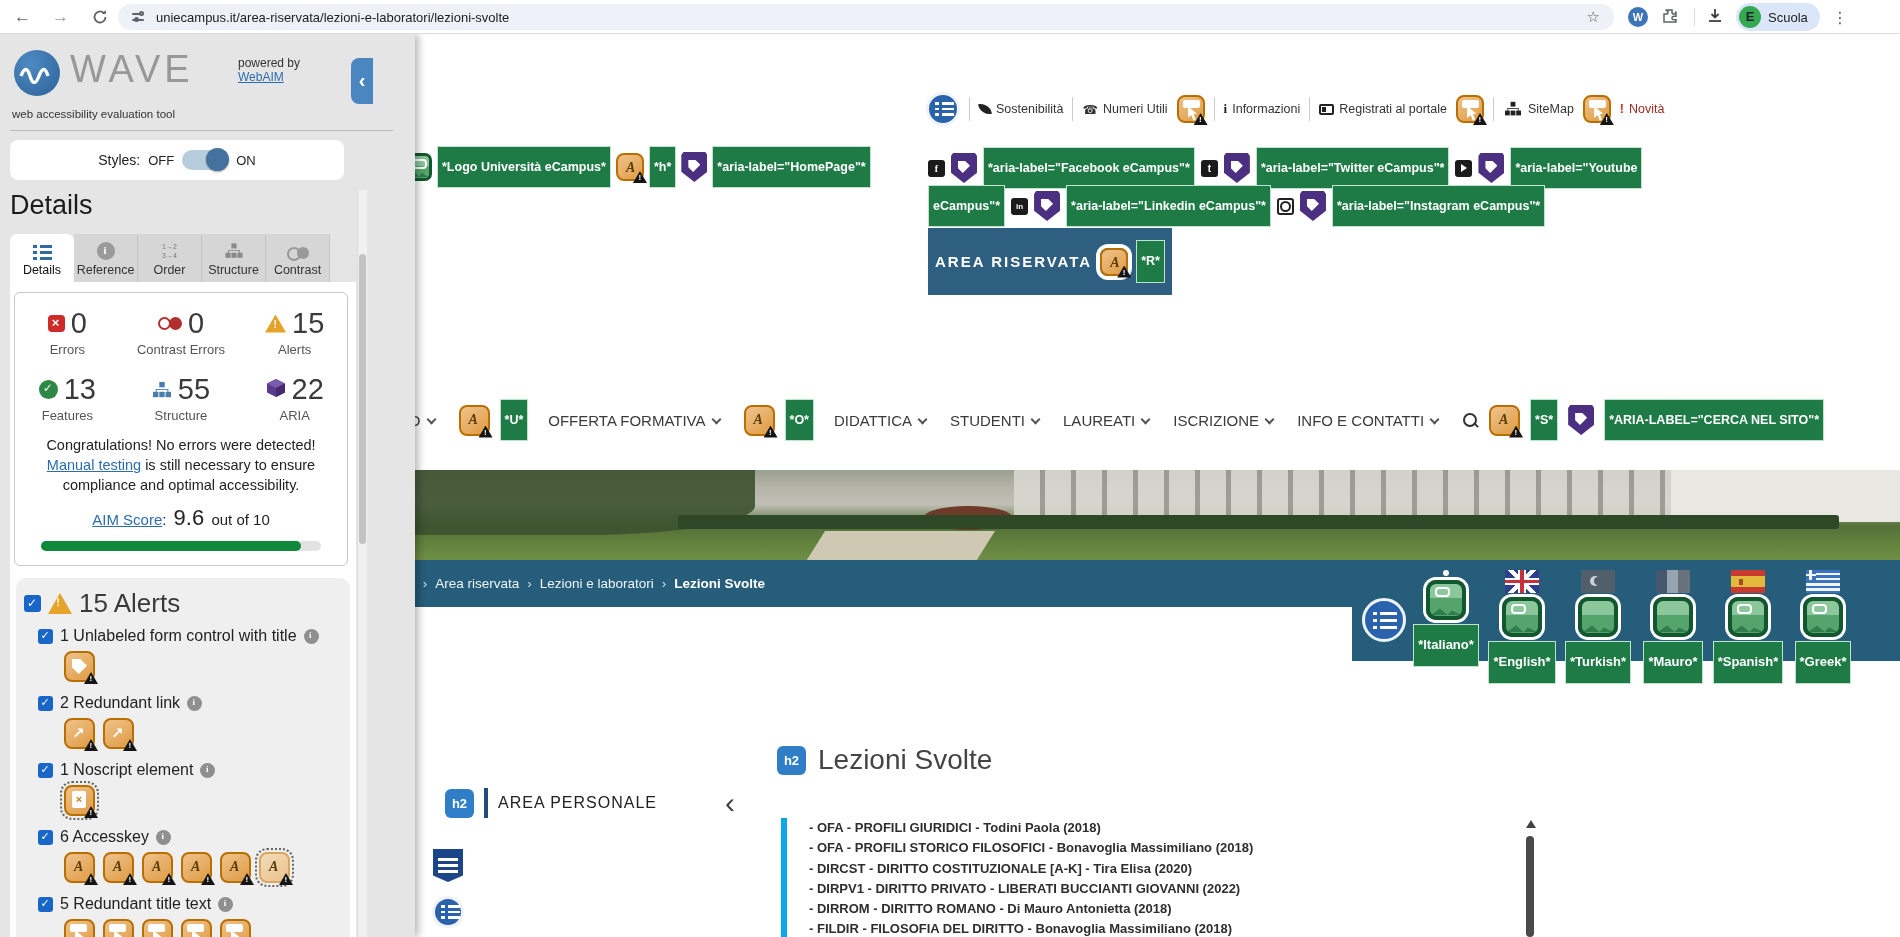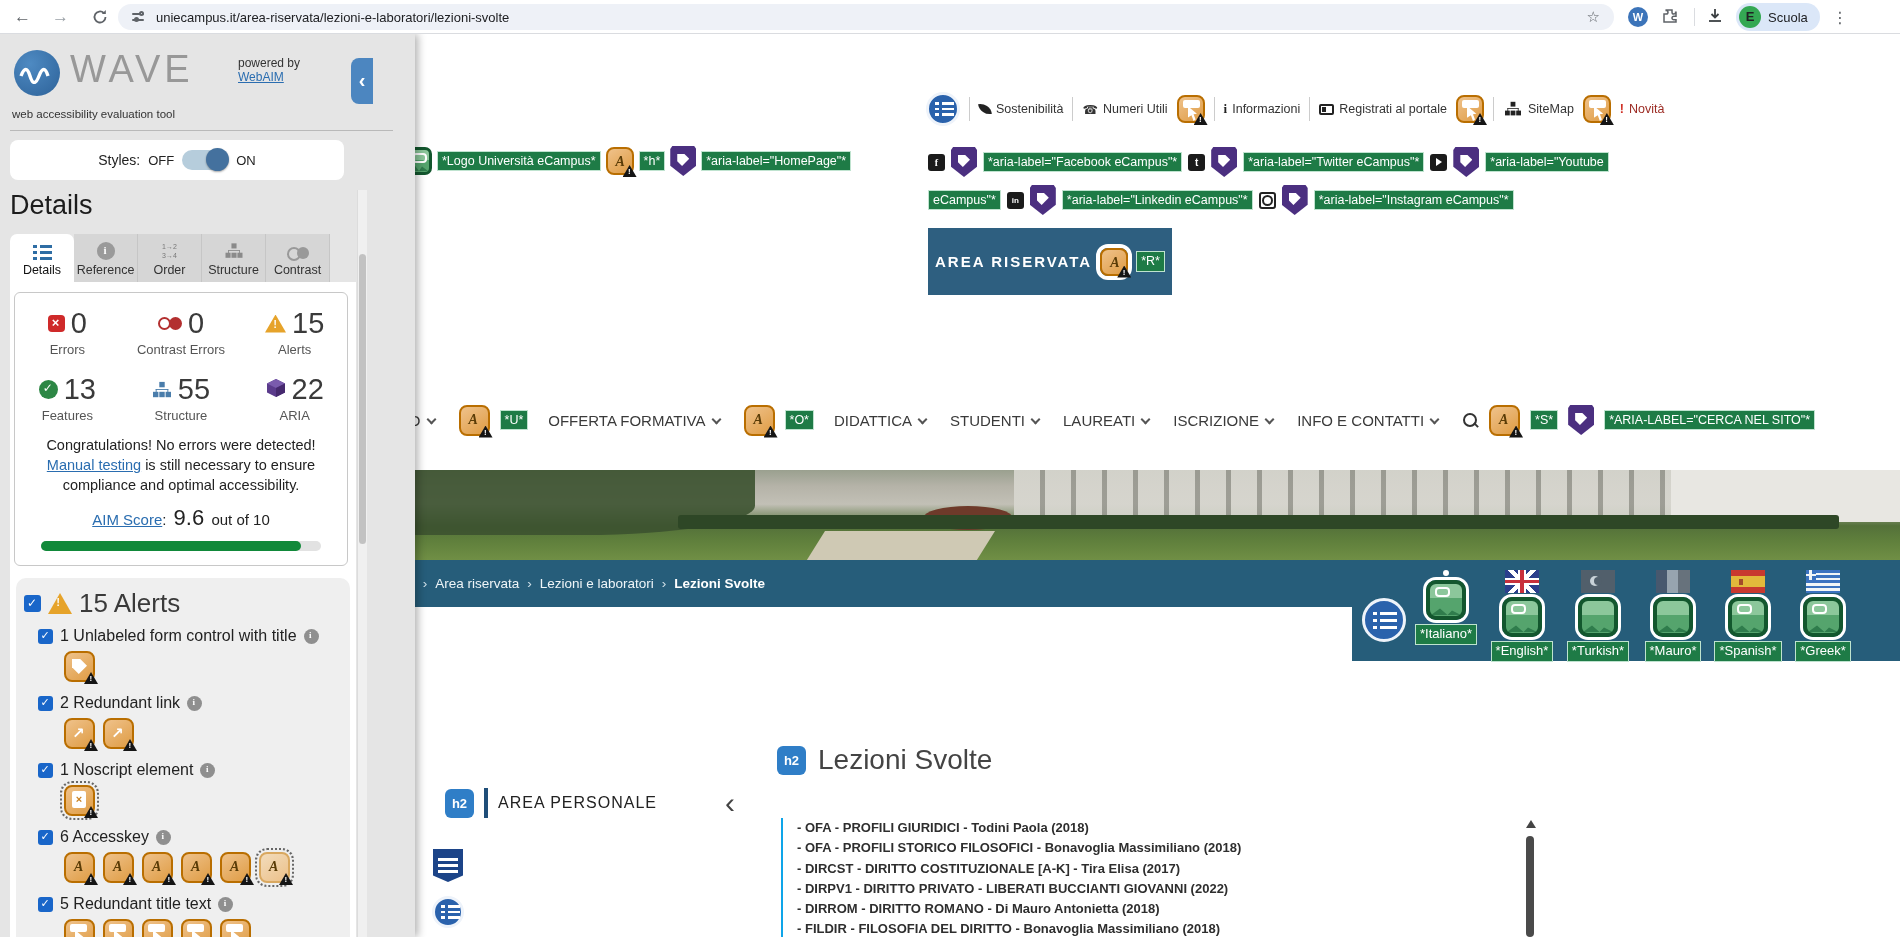"*Logo Università eCampus*" .glabel { font-weight: 400 -> 700; padding: 0 4px -> 11px 4px }
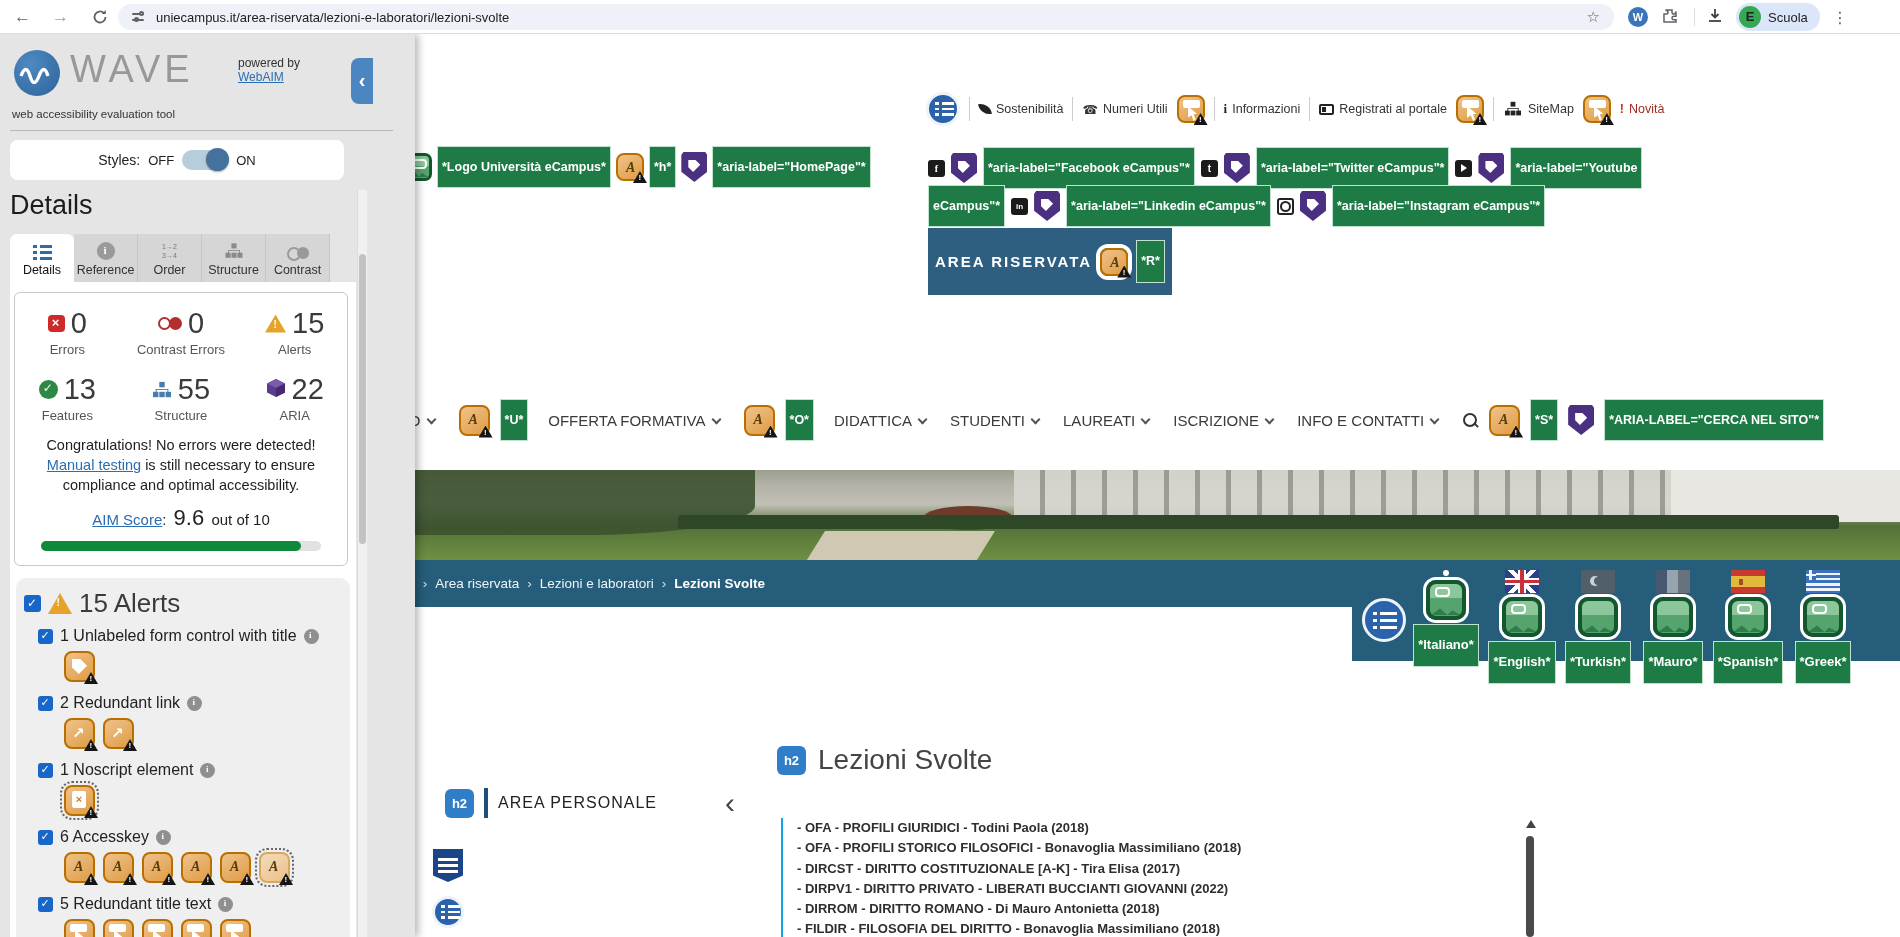"- OFA - PROFILI GIURIDICI" #courses { border-left: 2px solid #0ea5e9 -> 6px solid #0ea5e9; padding-left: 14px -> 22px }
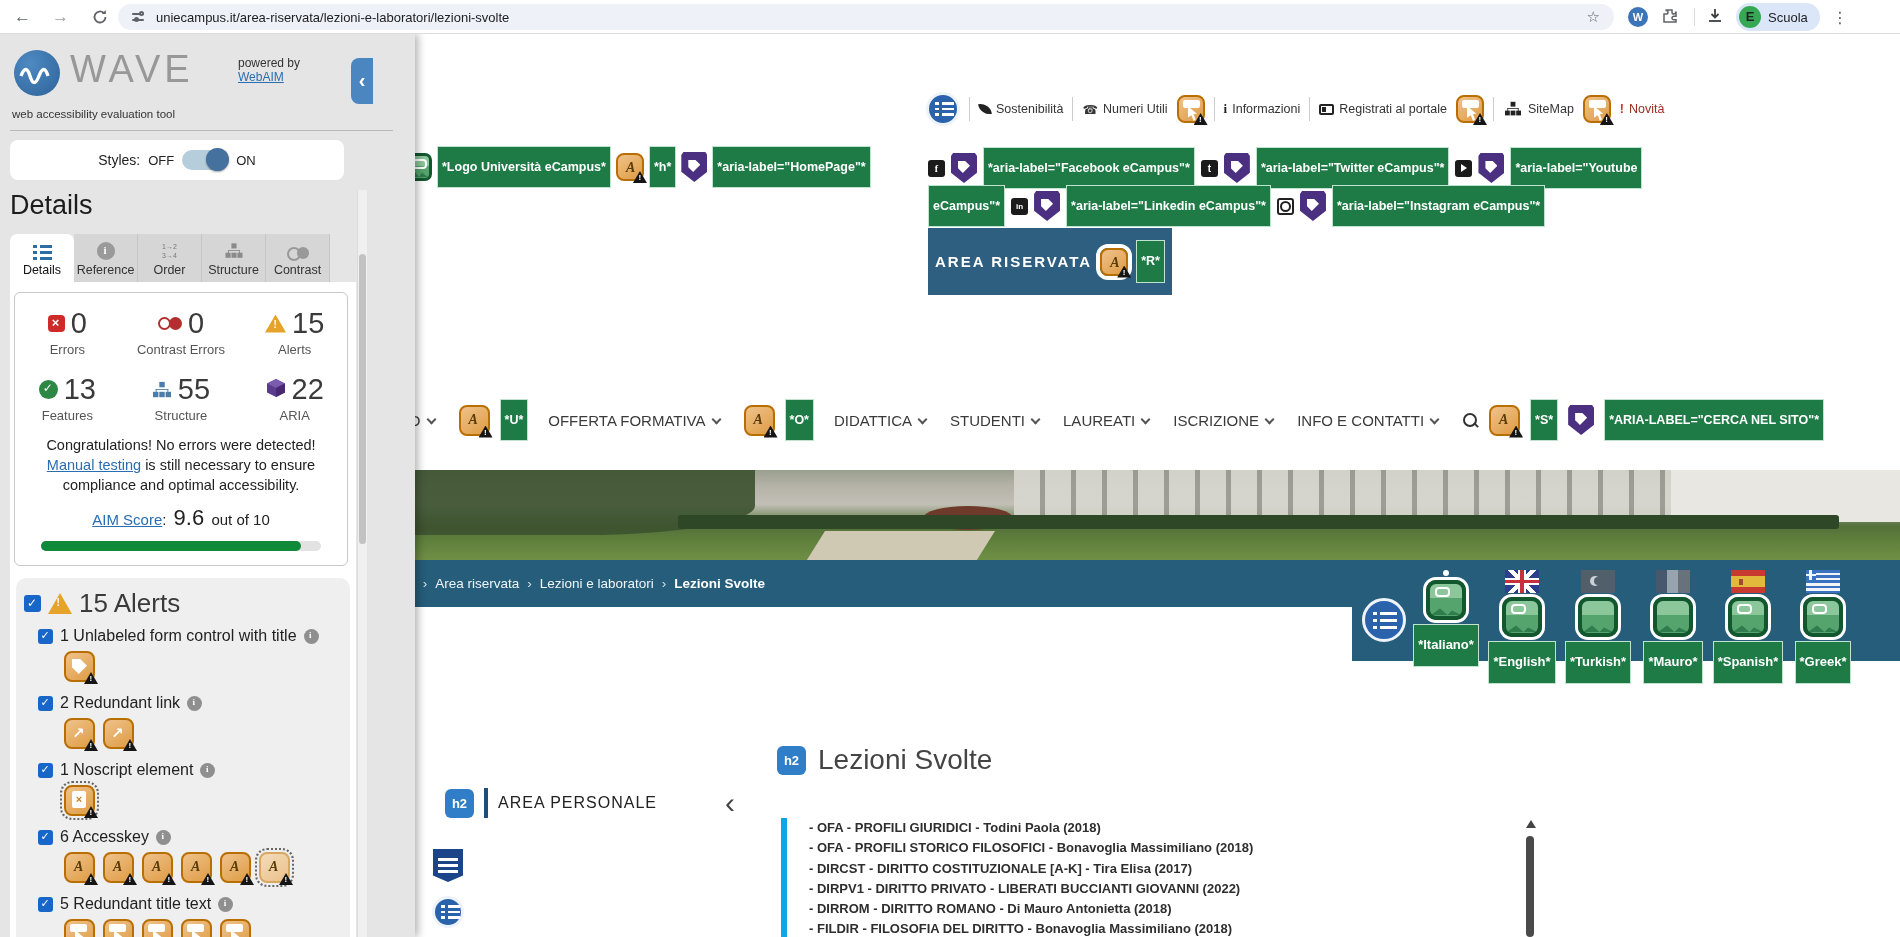"- DIRCST - DIRITTO COSTITUZIONALE" div { text: 2017 -> 2020 }
